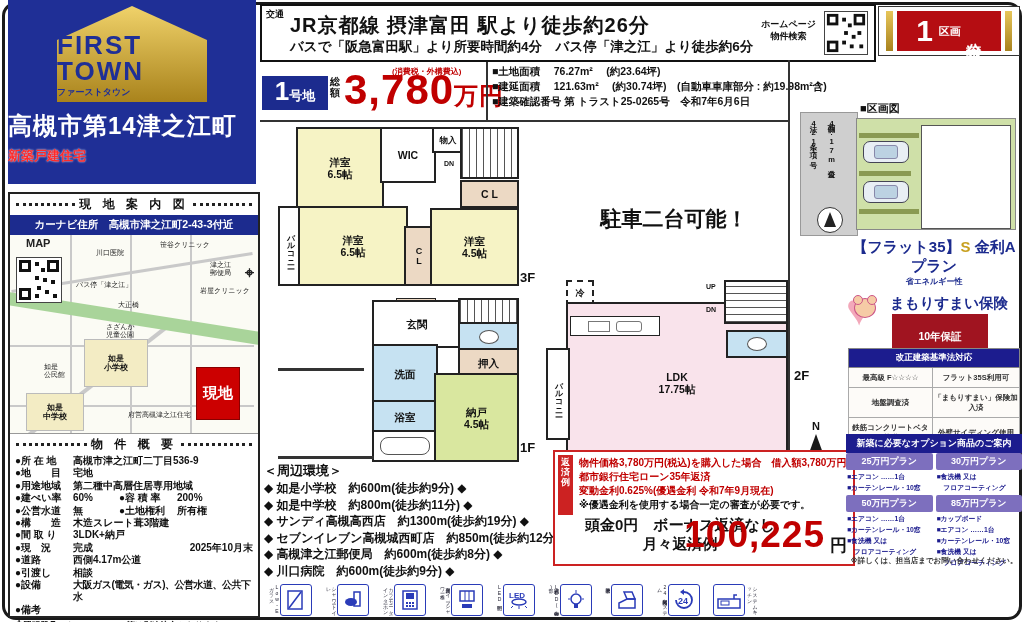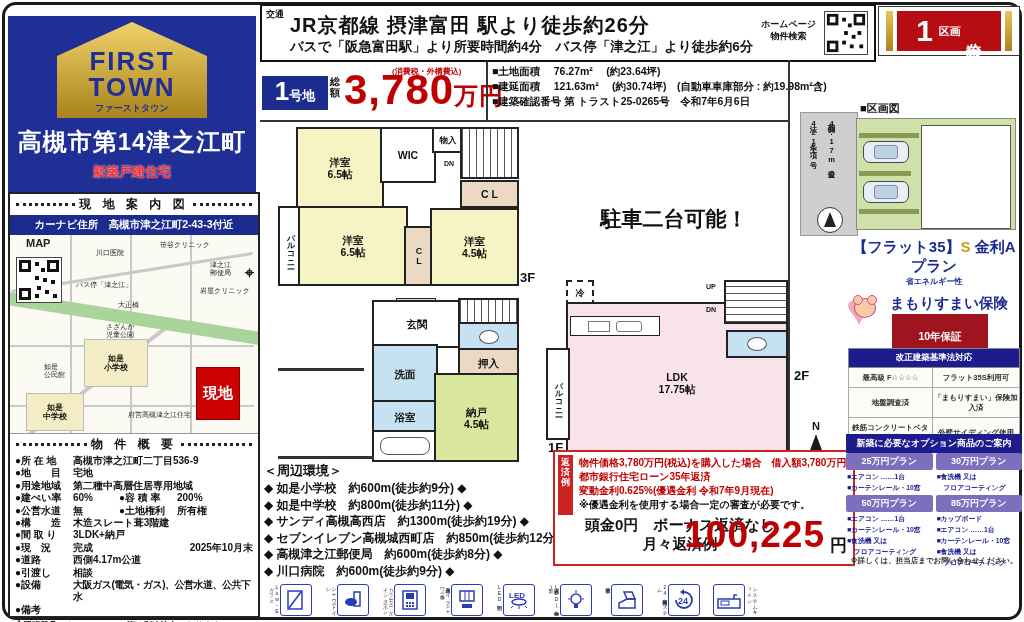"FIRST" .brand { text-align: center -> left; top: 16px -> 0 }
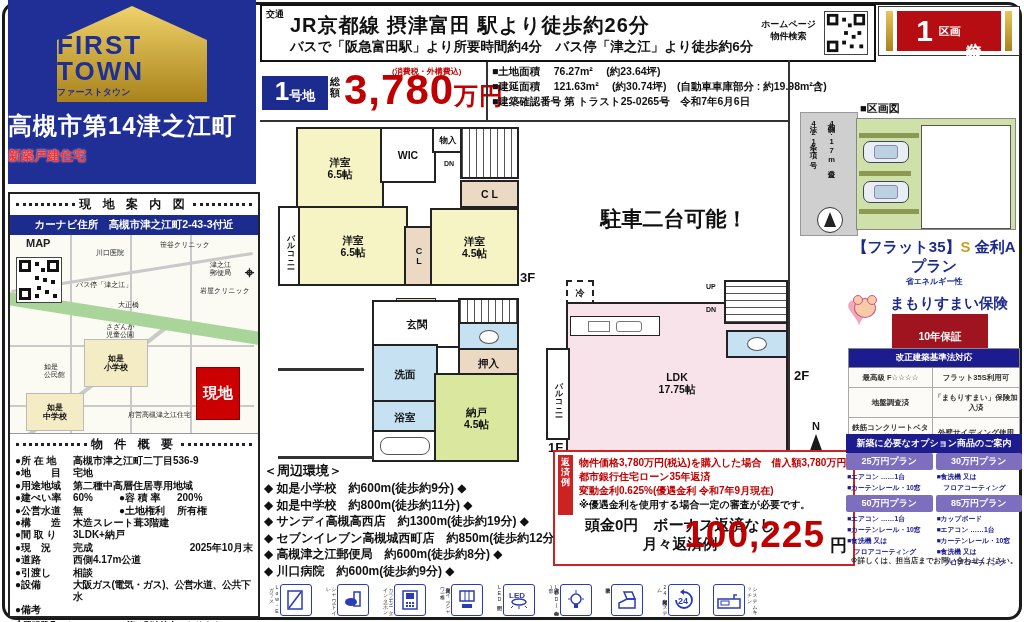"1F" div.flabel { left: 531px -> 520px; padding-left: 17px -> none }
